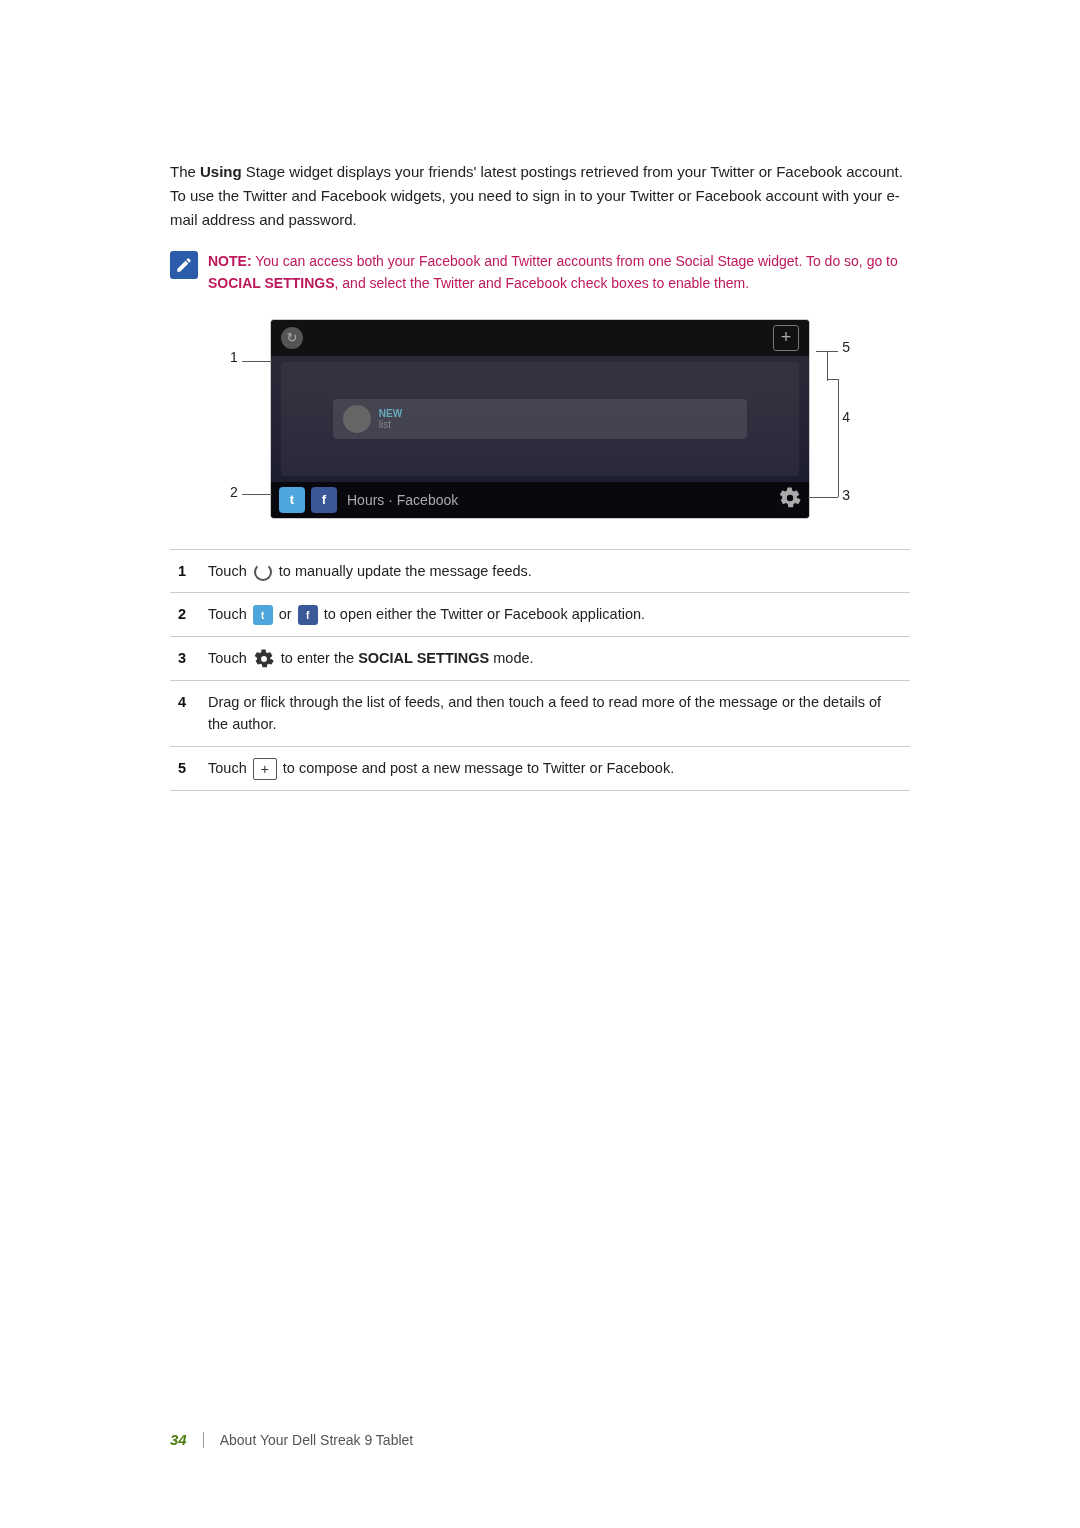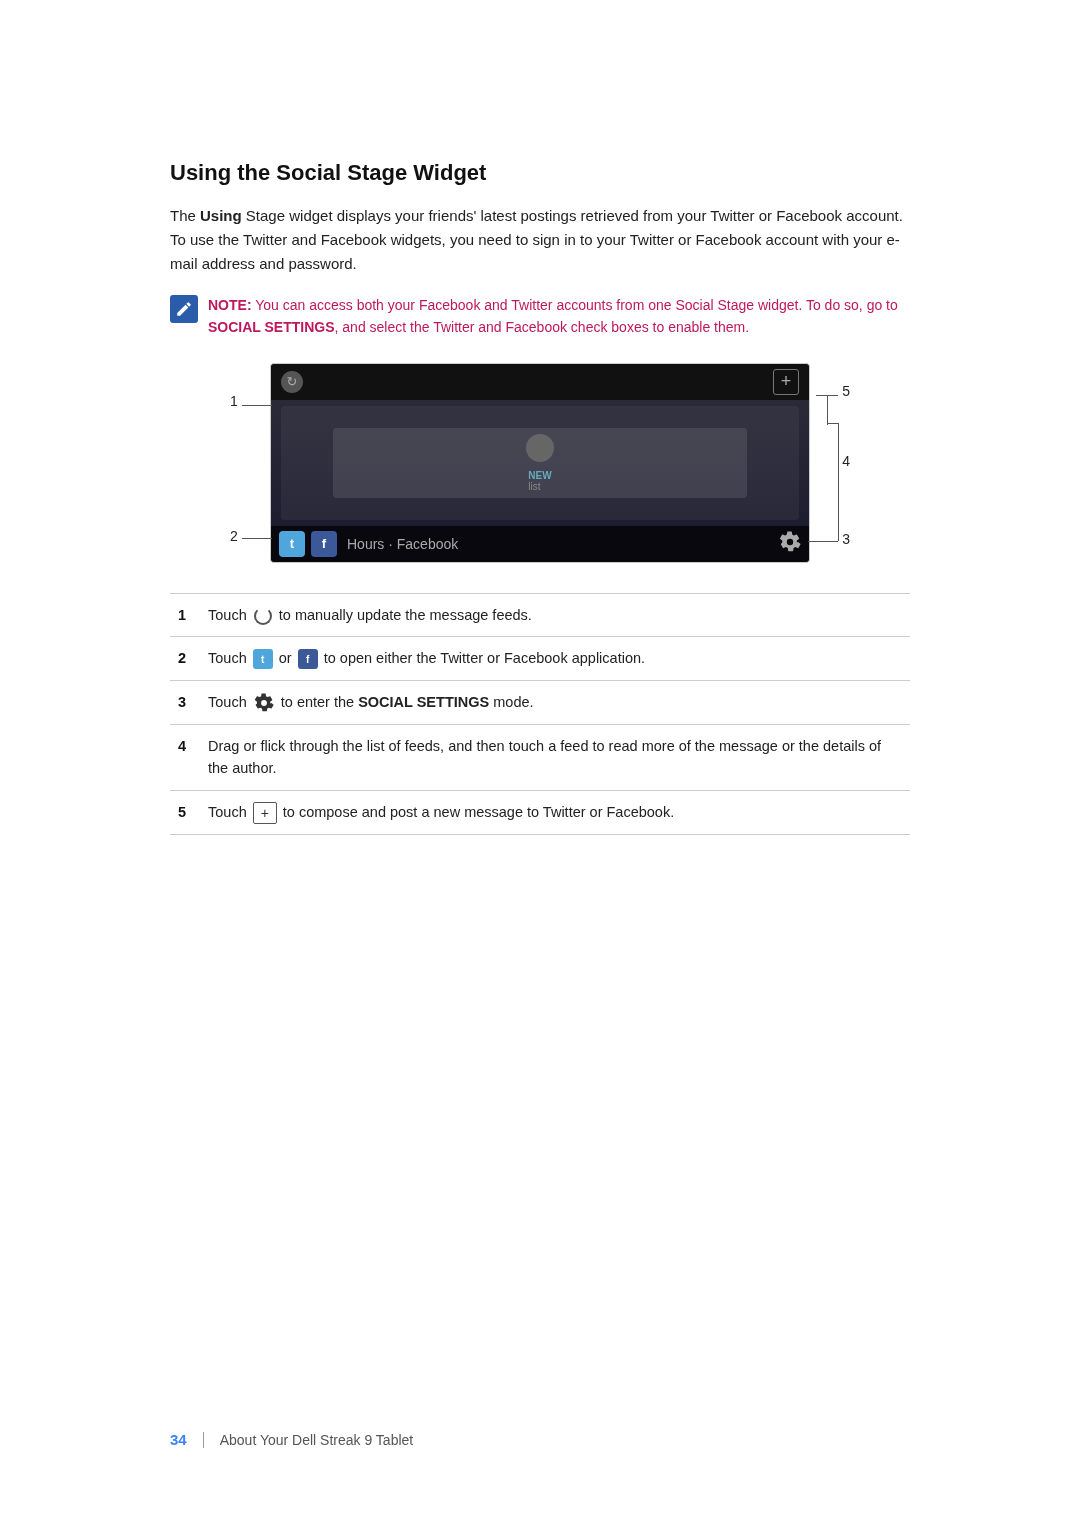"Using the Social Stage Widget" h2.section-title { html: <h2>Using the Social Stage Widget</h2> -> none }
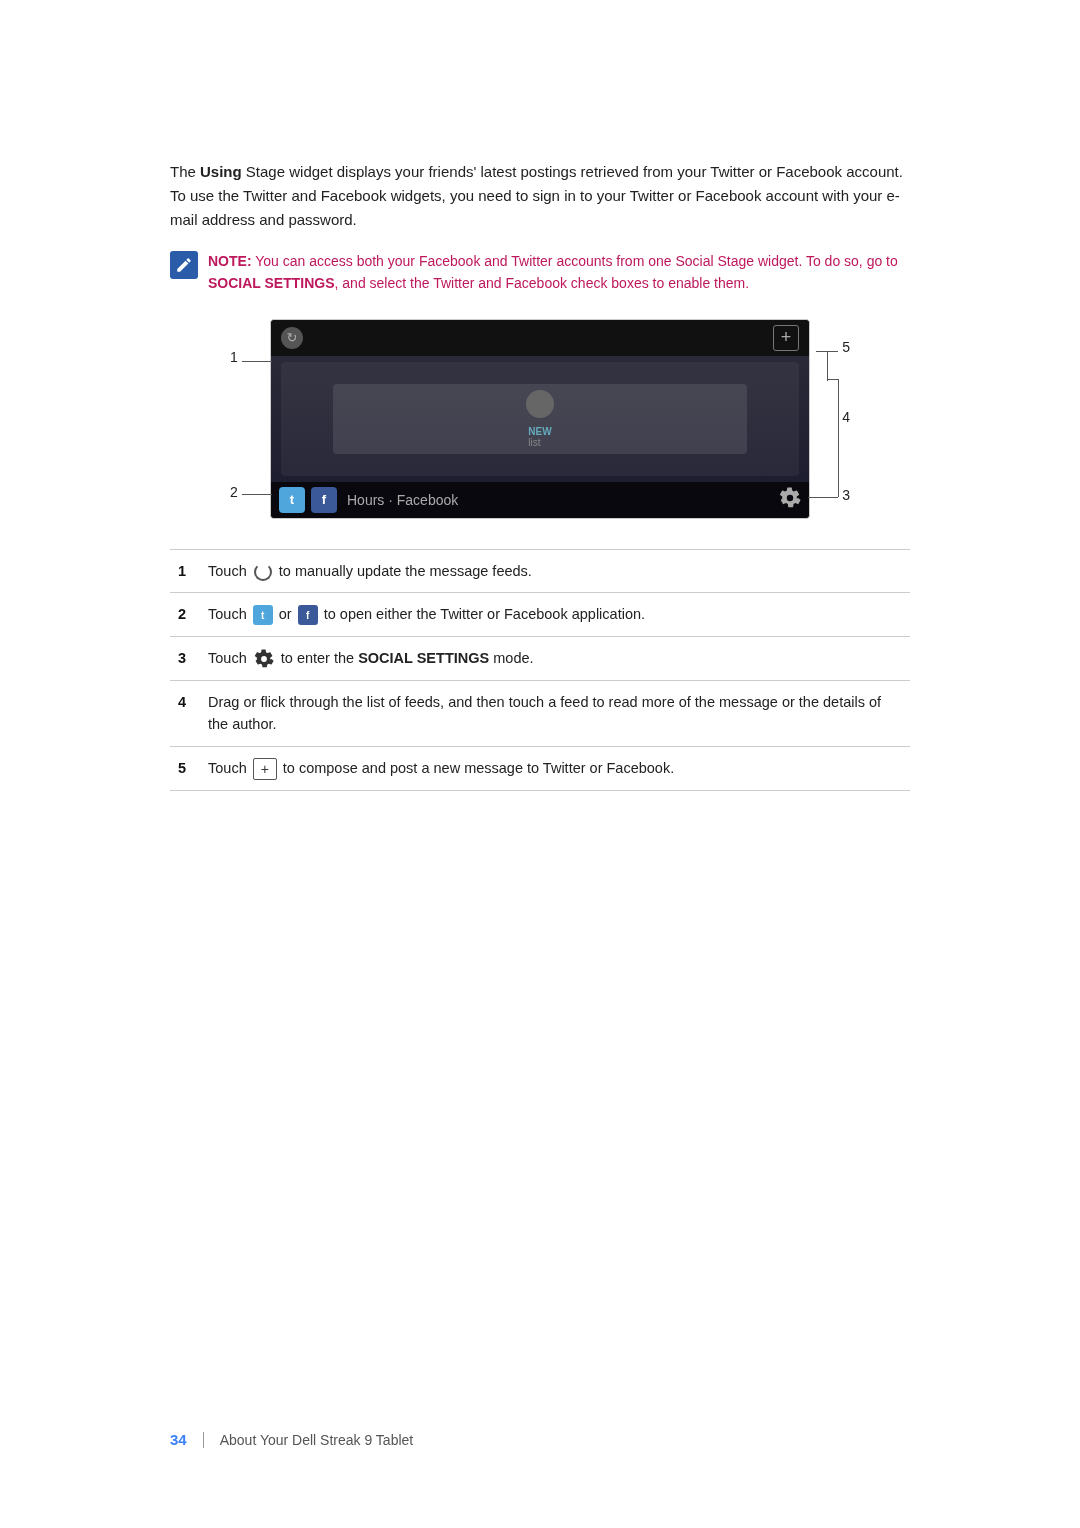"NEW" .feed-item { flex-direction: column -> none }
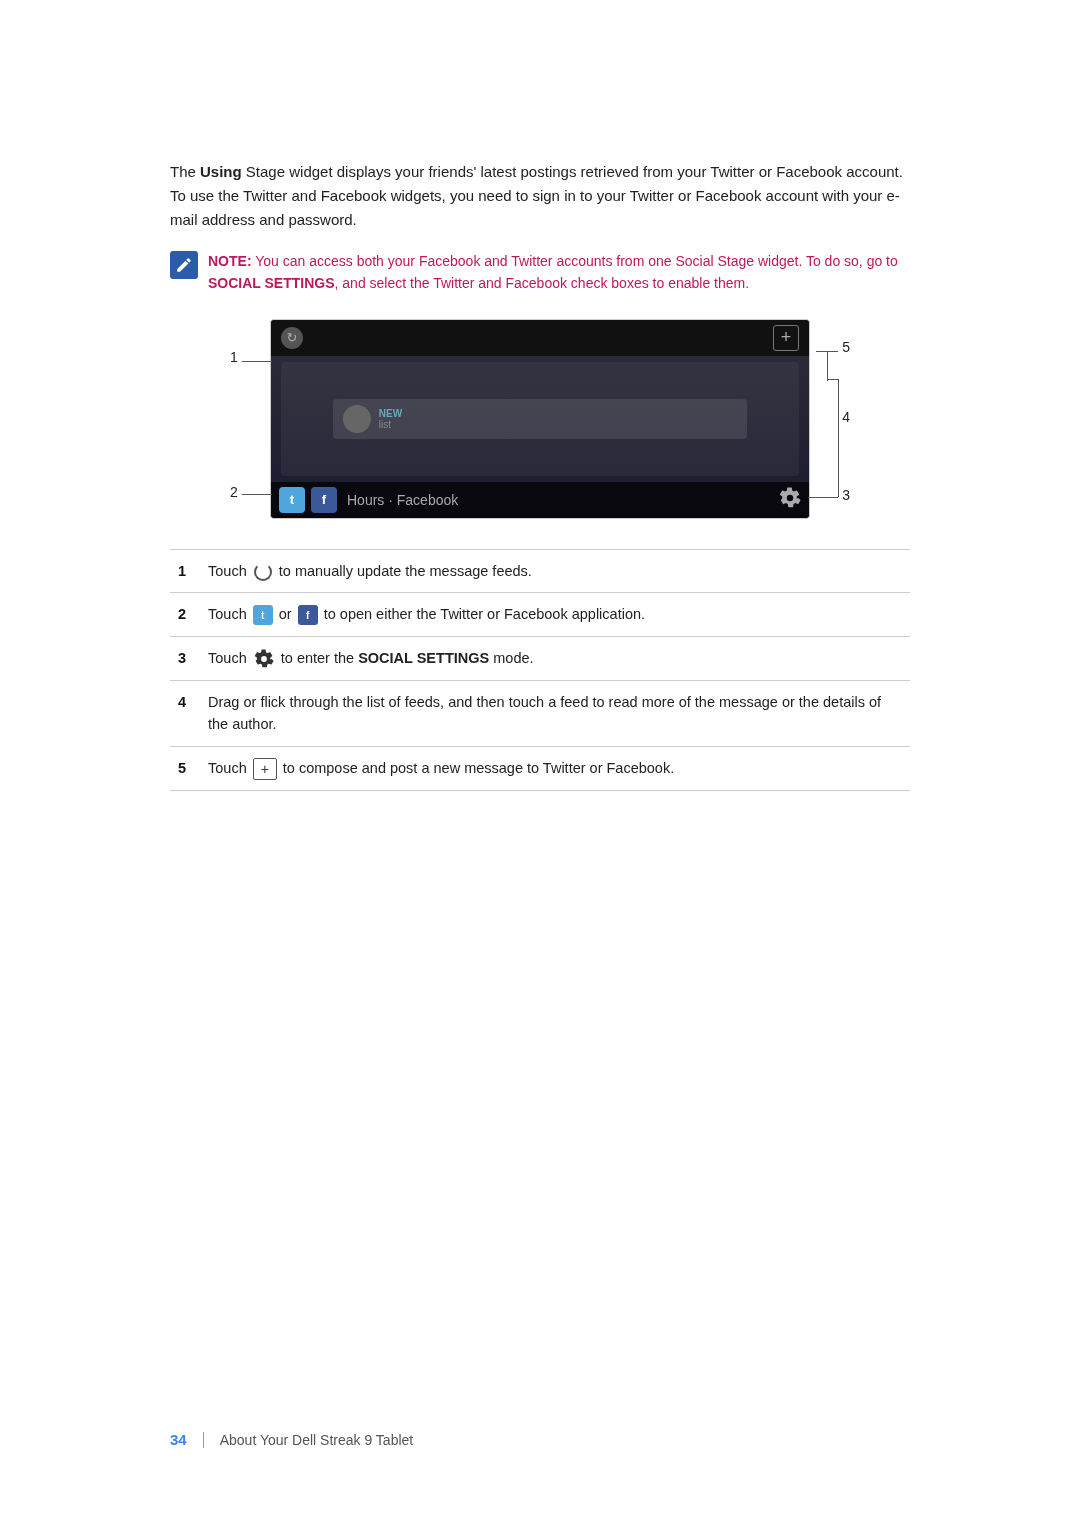"34" .page-number { color: #3b82f6 -> #4d7c0f; font-style: none -> italic }
